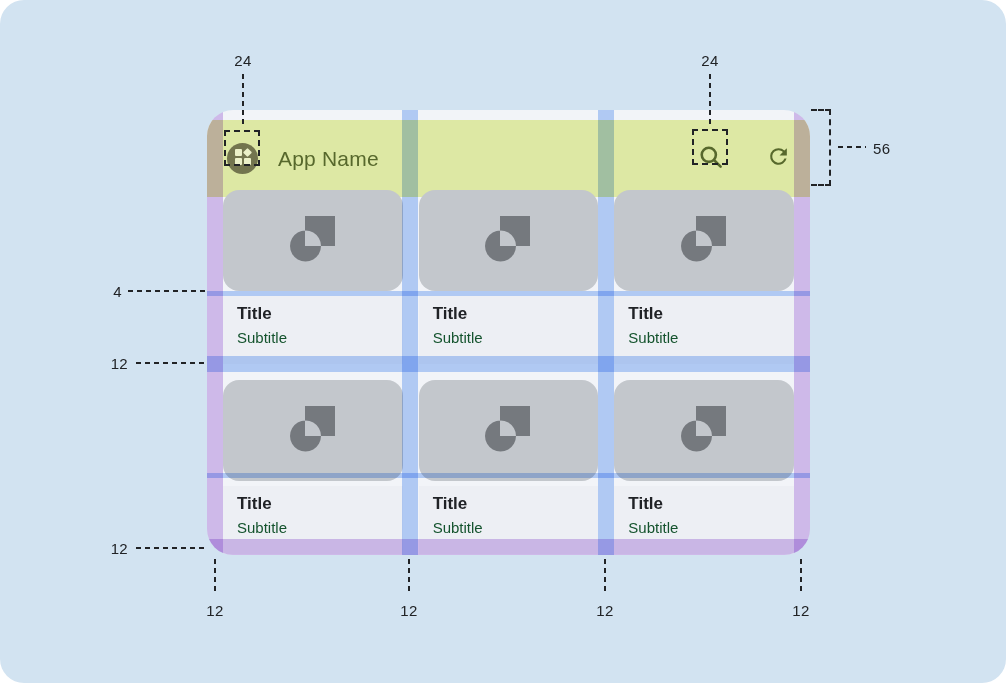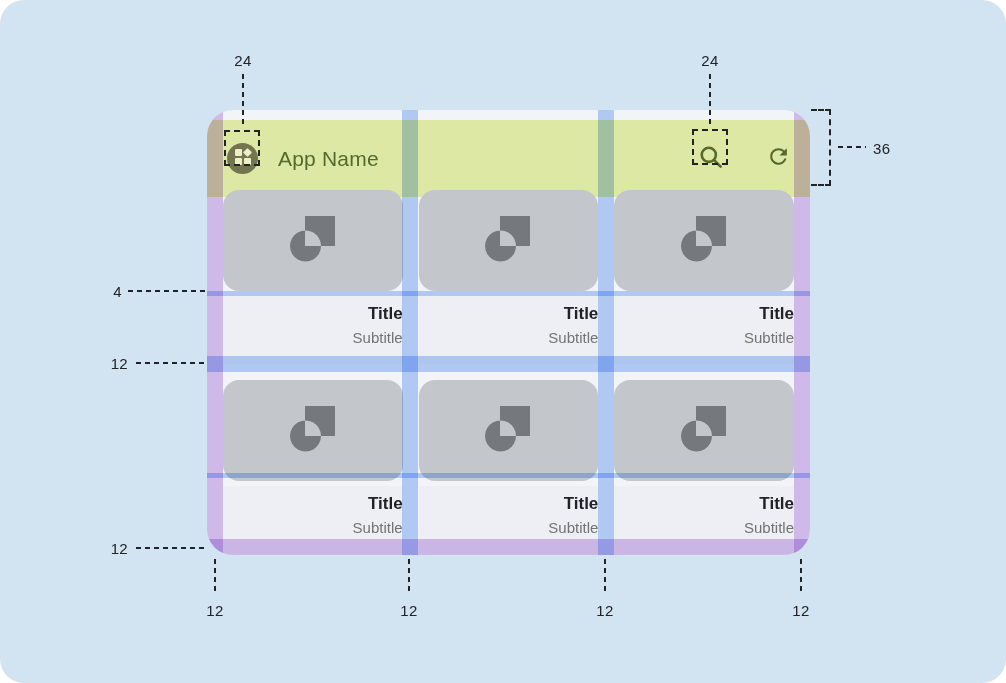"36" div.ann { text: 36 -> 56 }
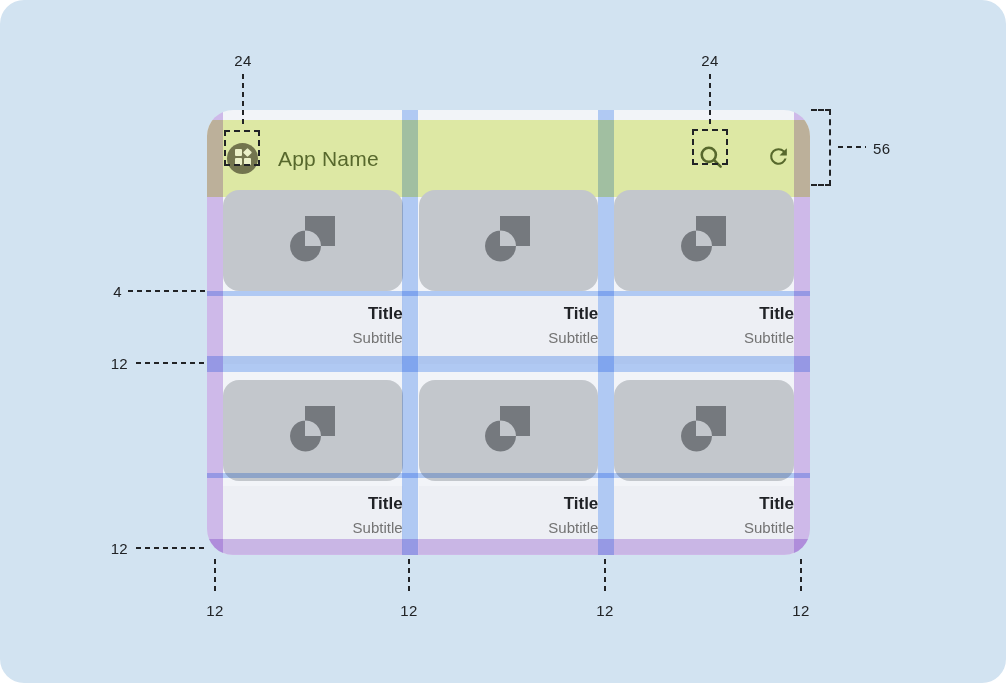"Title" .card-text { text-align: right -> none }
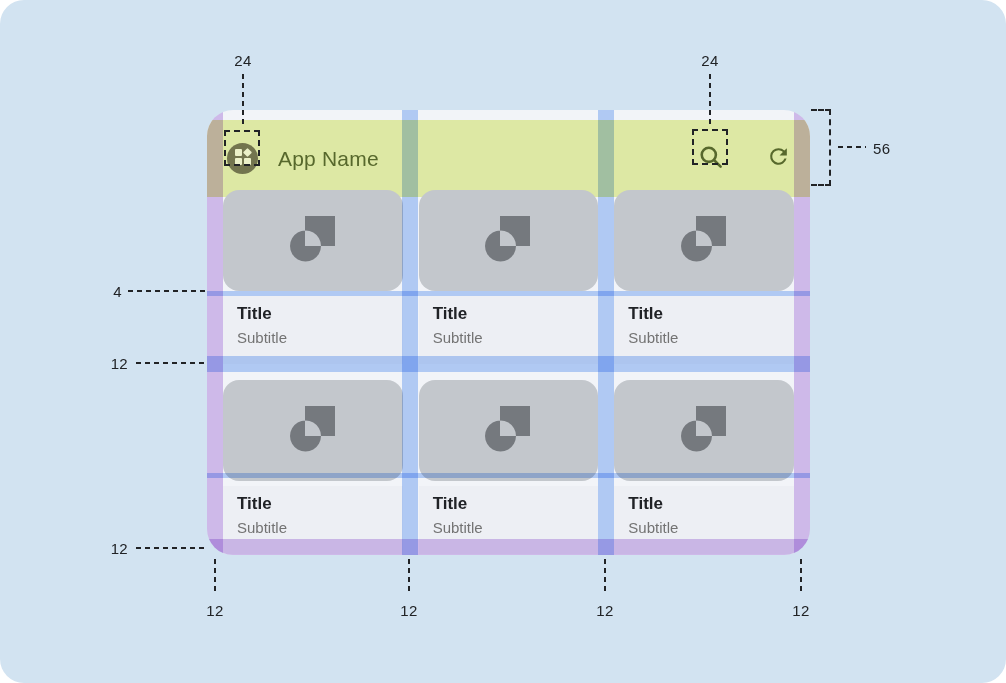"Subtitle" .card-subtitle { color: #737373 -> #14532d }
